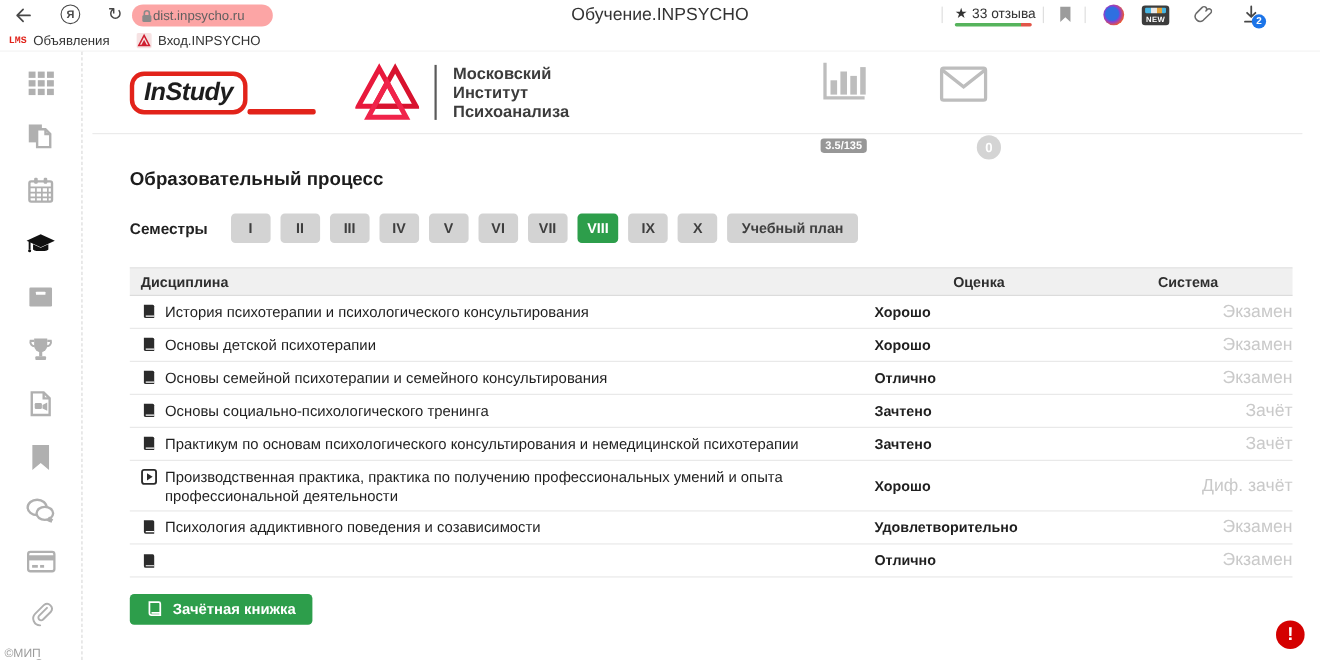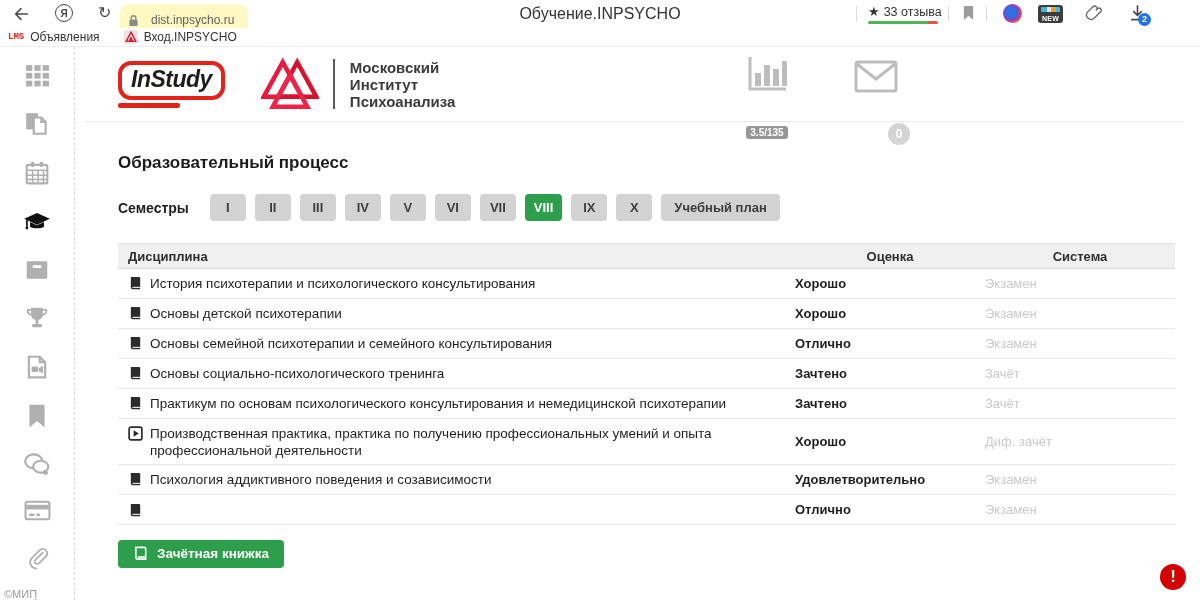"dist.inpsycho.ru" .addr-pill { background: #fef9c3 -> #fca5a5; gap: 12px -> 0; padding: 16px 8px -> 4px 8px }
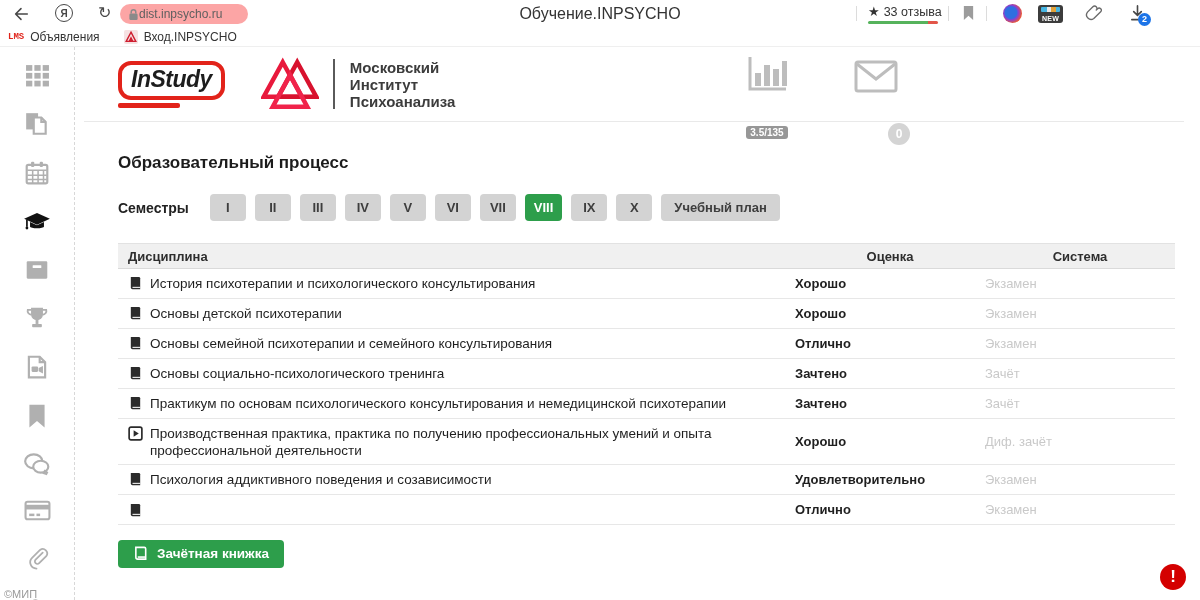"InStudy" .instudy { align-items: flex-start -> flex-end; flex-direction: column -> row }
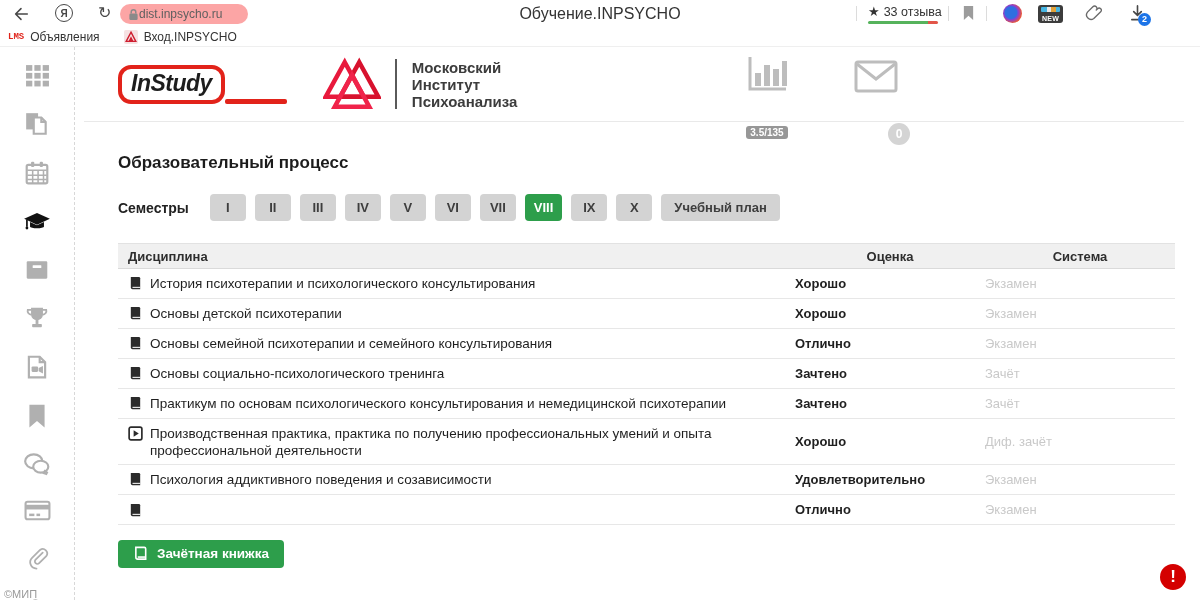"Экзамен" .sys-cell { font-size: 13px -> 16px; text-align: left -> right }
